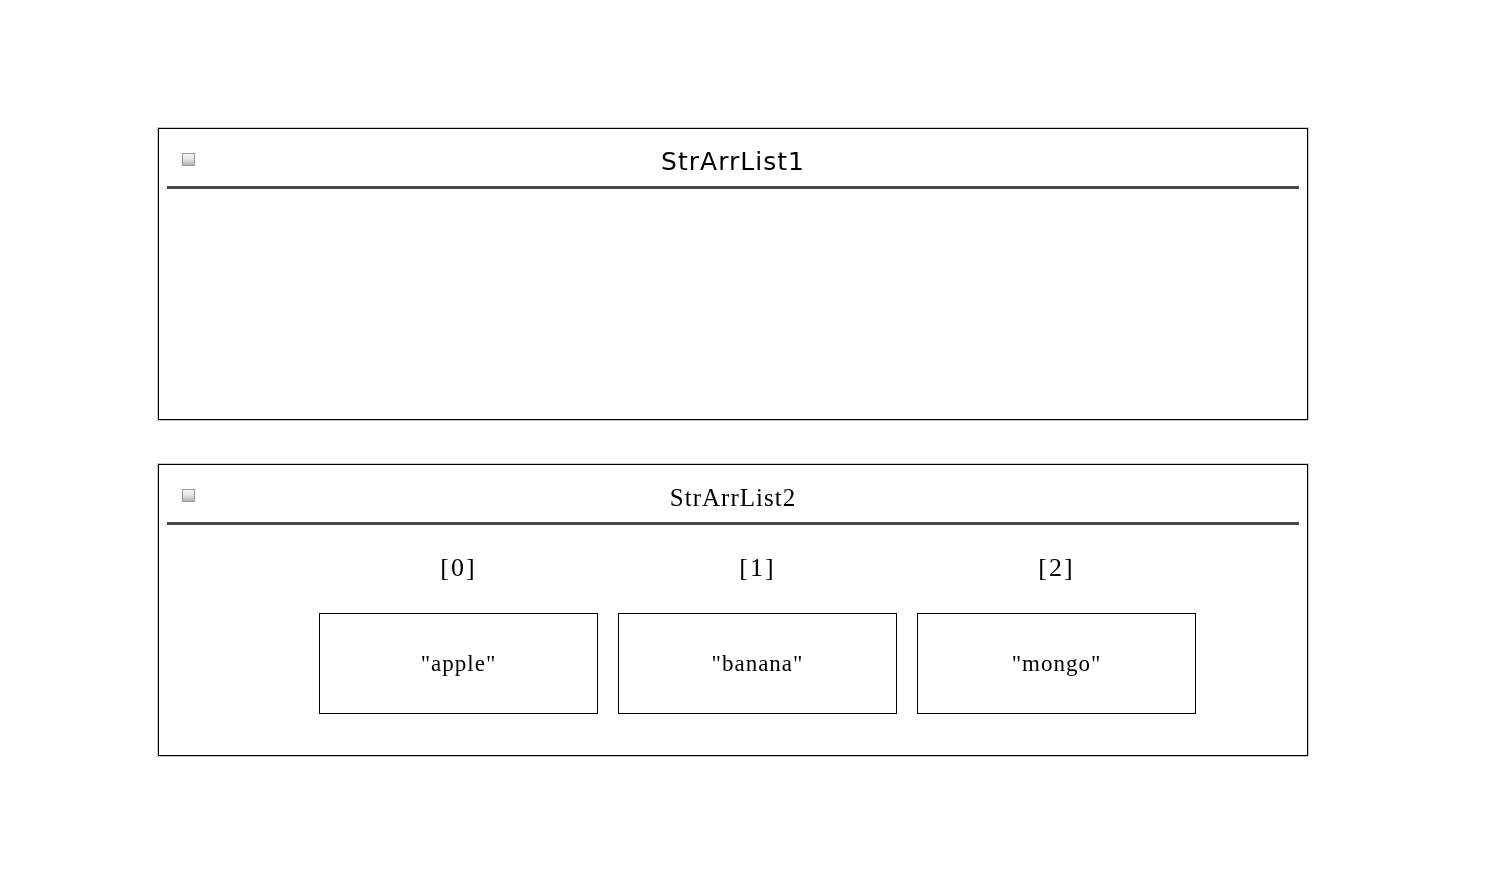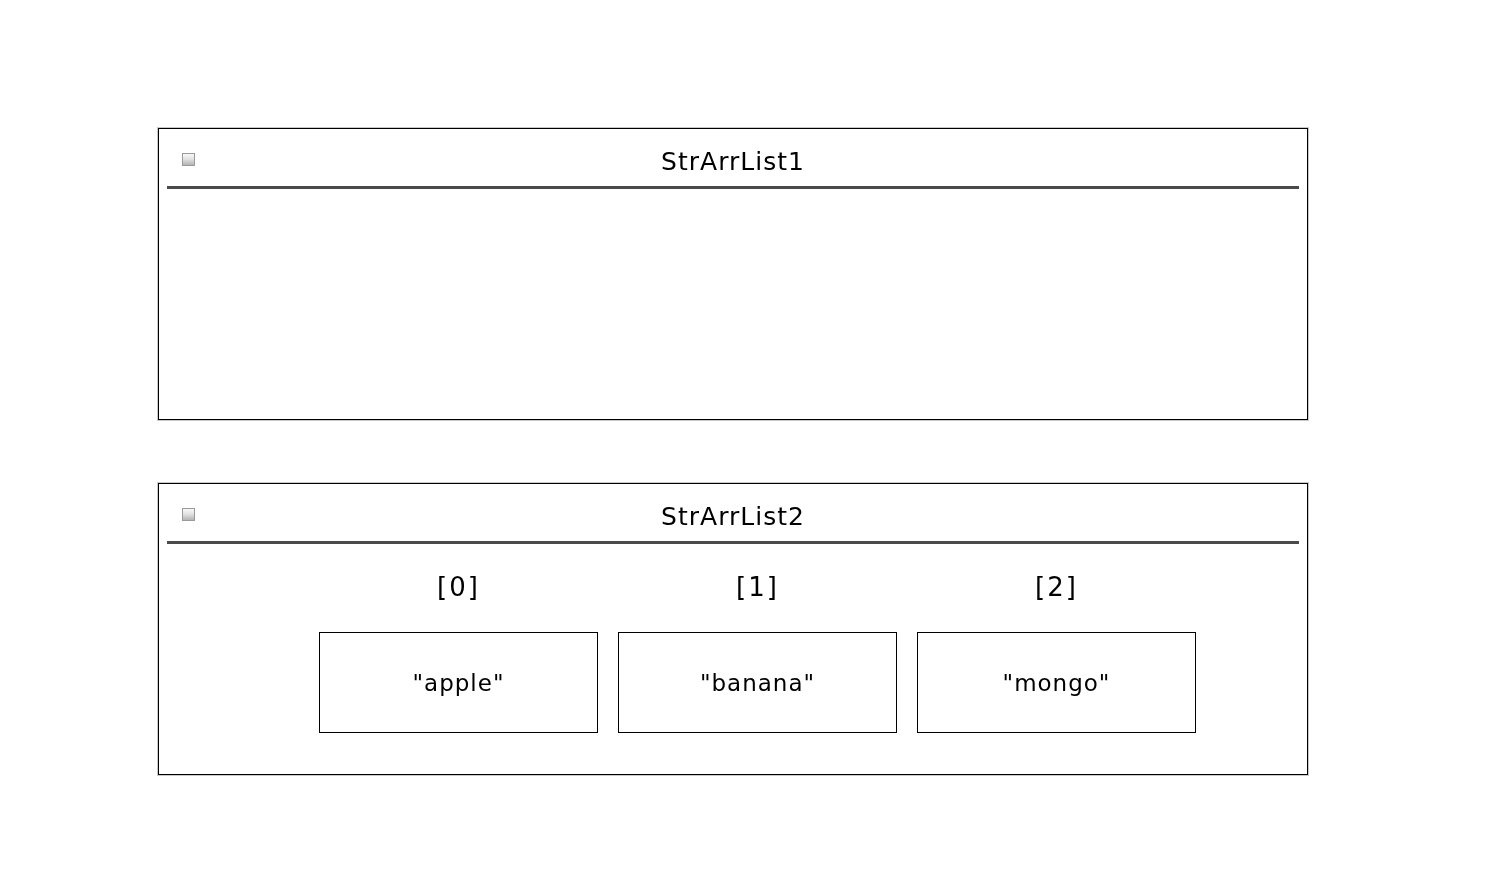"StrArrList2" .panel-2 { font-family: none -> Liberation Serif, serif; top: 451px -> 432px }
